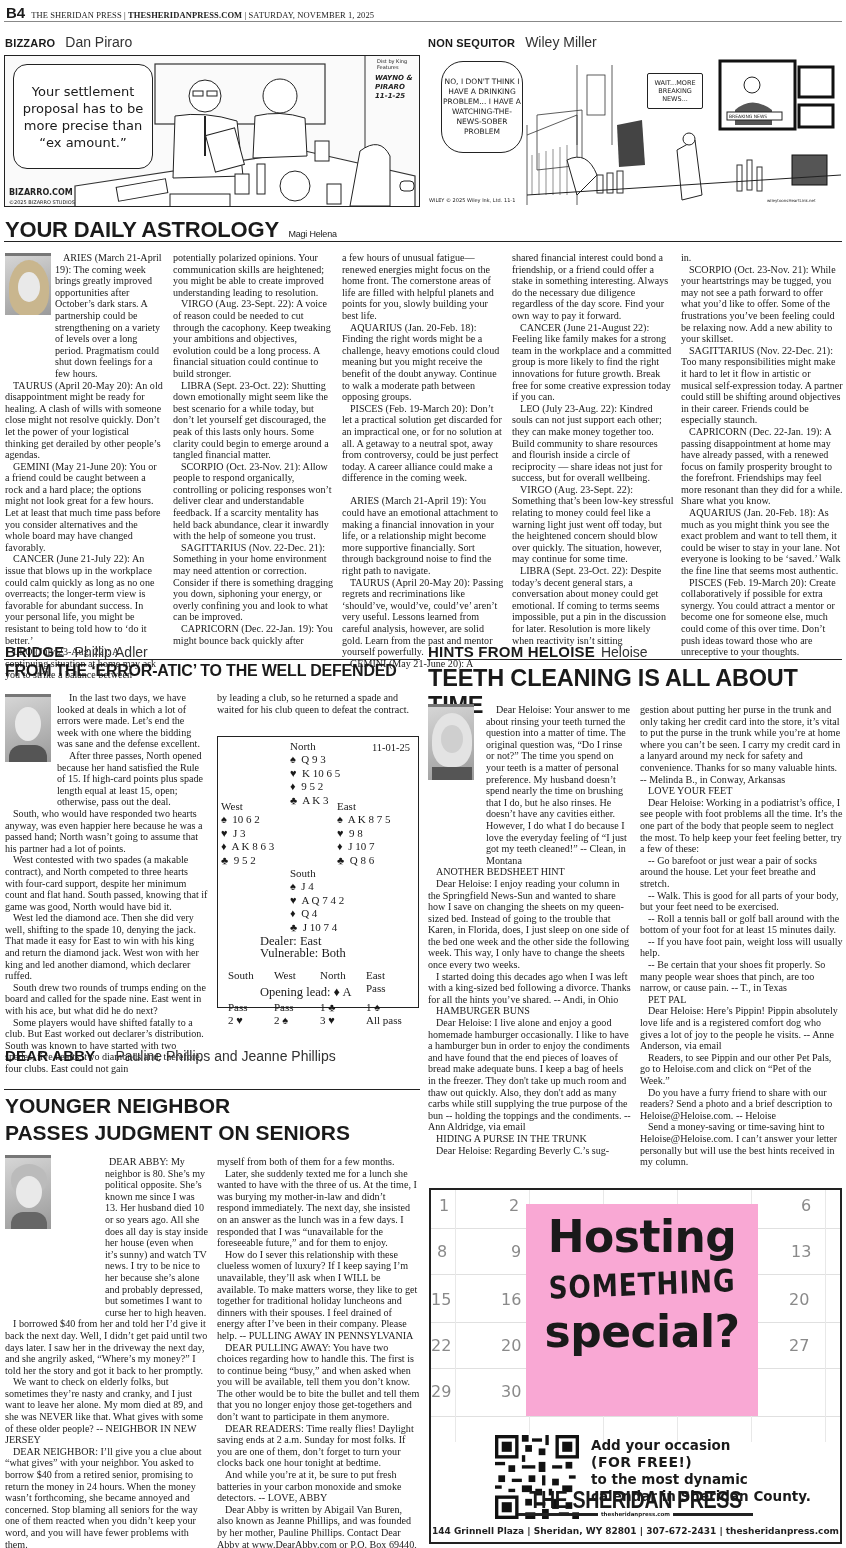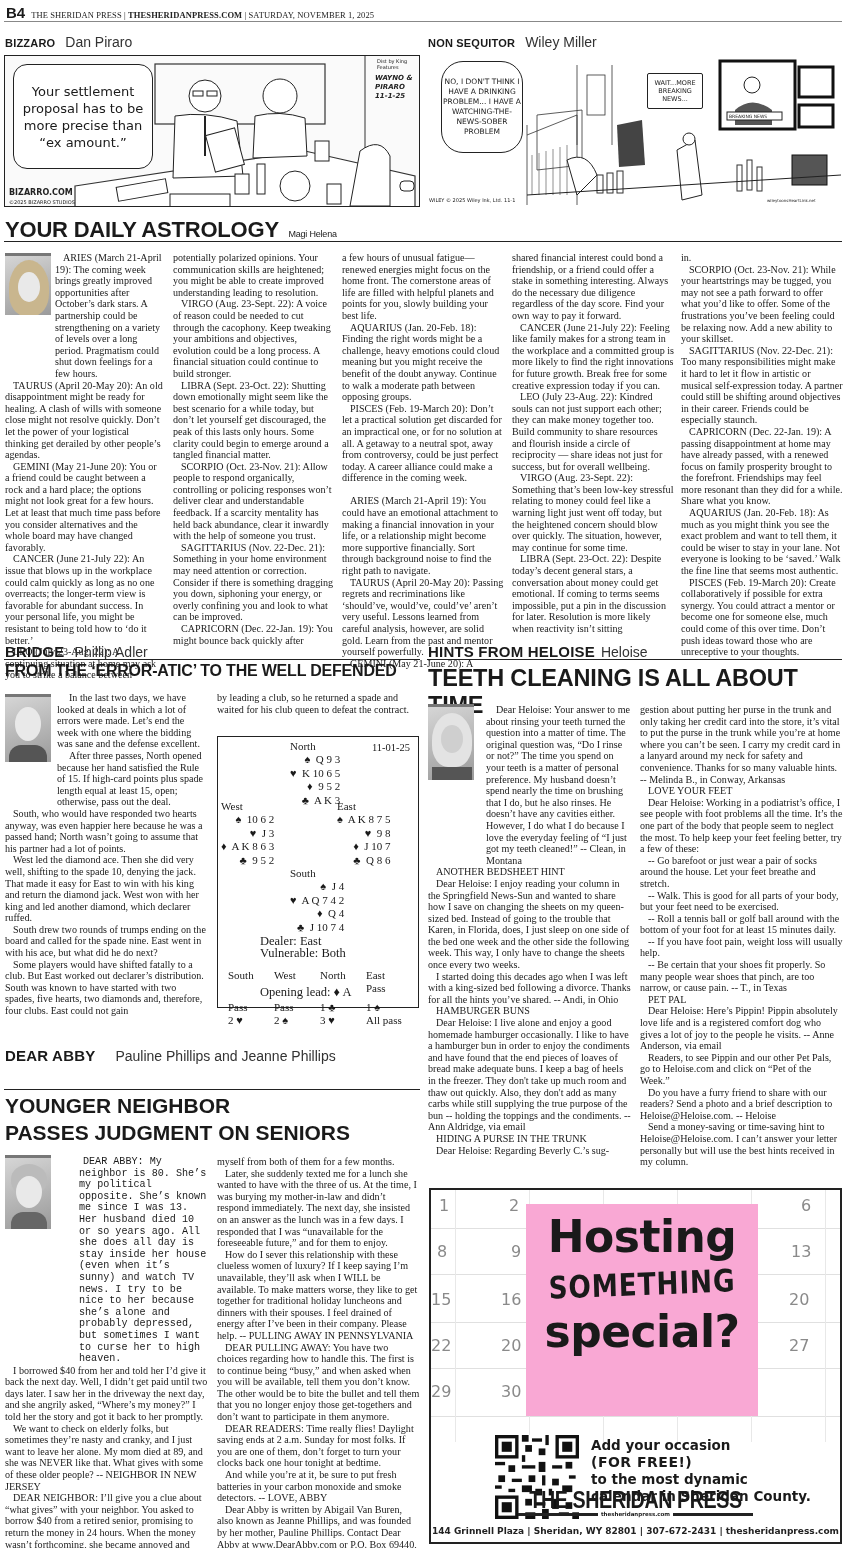"CANCER (June 21-July 22): Feeling" p { text: 21-July -> 21-August }
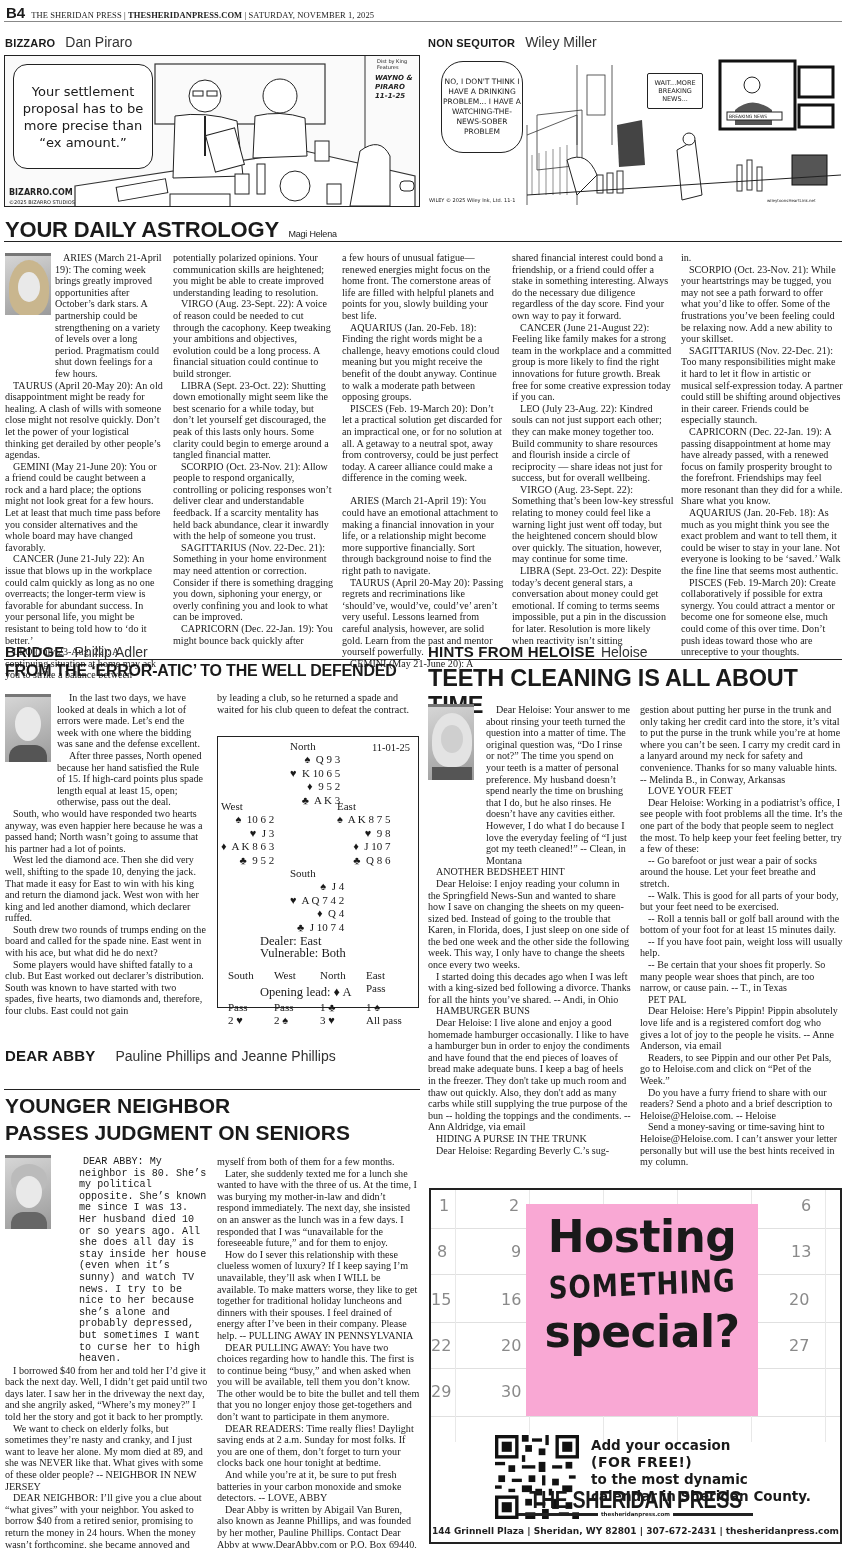"♠ Q 9 3" .bridge-box .suit { text-align: right -> none }
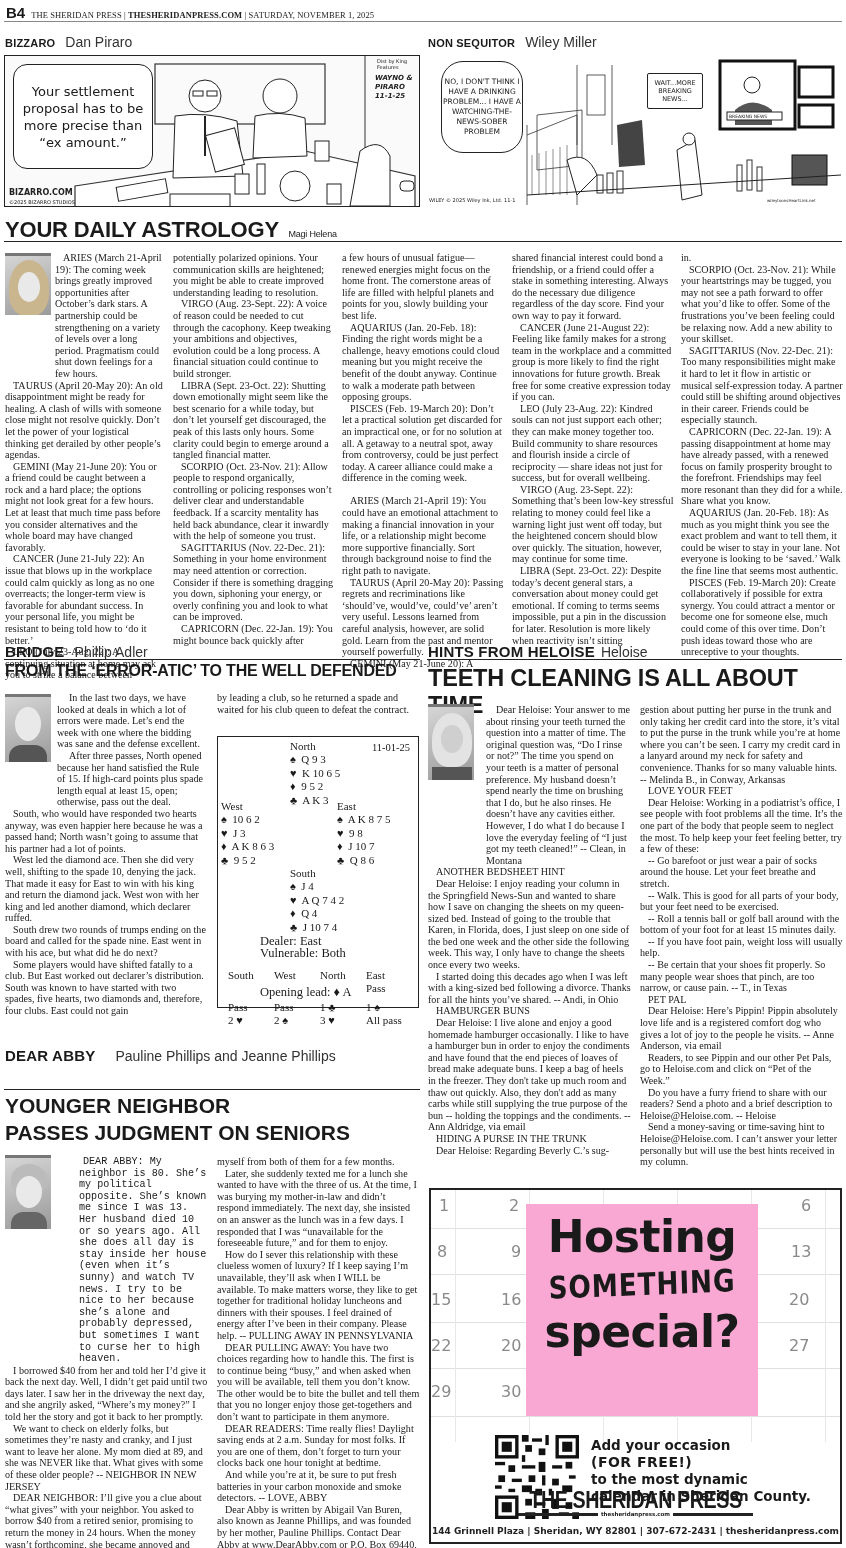"West contested with two spades" p { html: none -> <p>West contested with two spades (a makable contract), and North competed to three hearts with four-card support, despite her minimum count and flat hand. South passed, knowing that if game was good, North would have bid it.</p> }
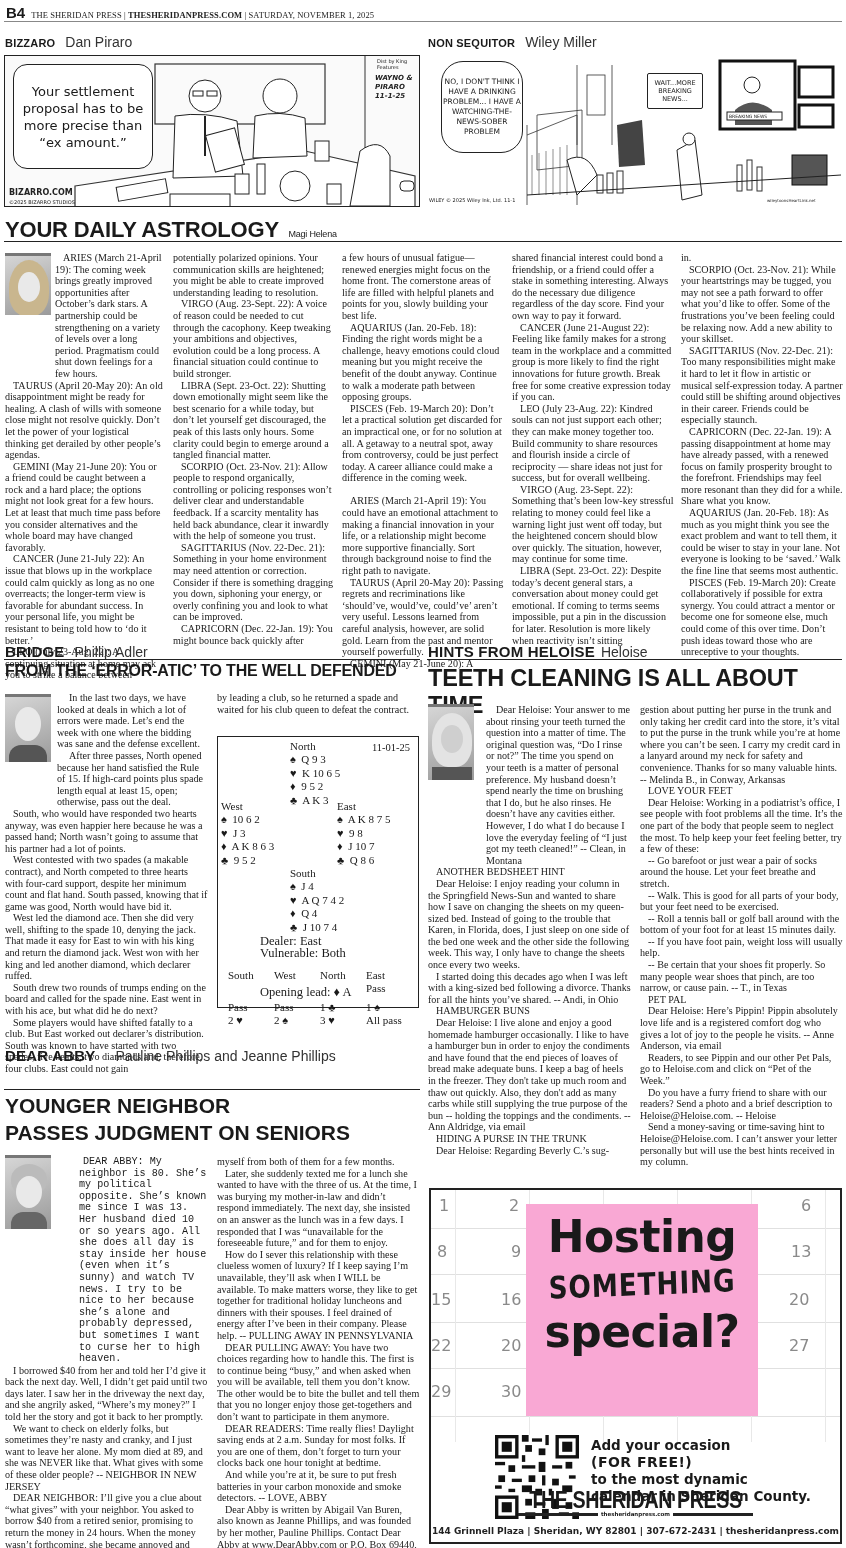"DEAR ABBY: My neighbor is" p { font-family: Liberation Mono, monospace -> none; margin-left: 74px -> 100px }
